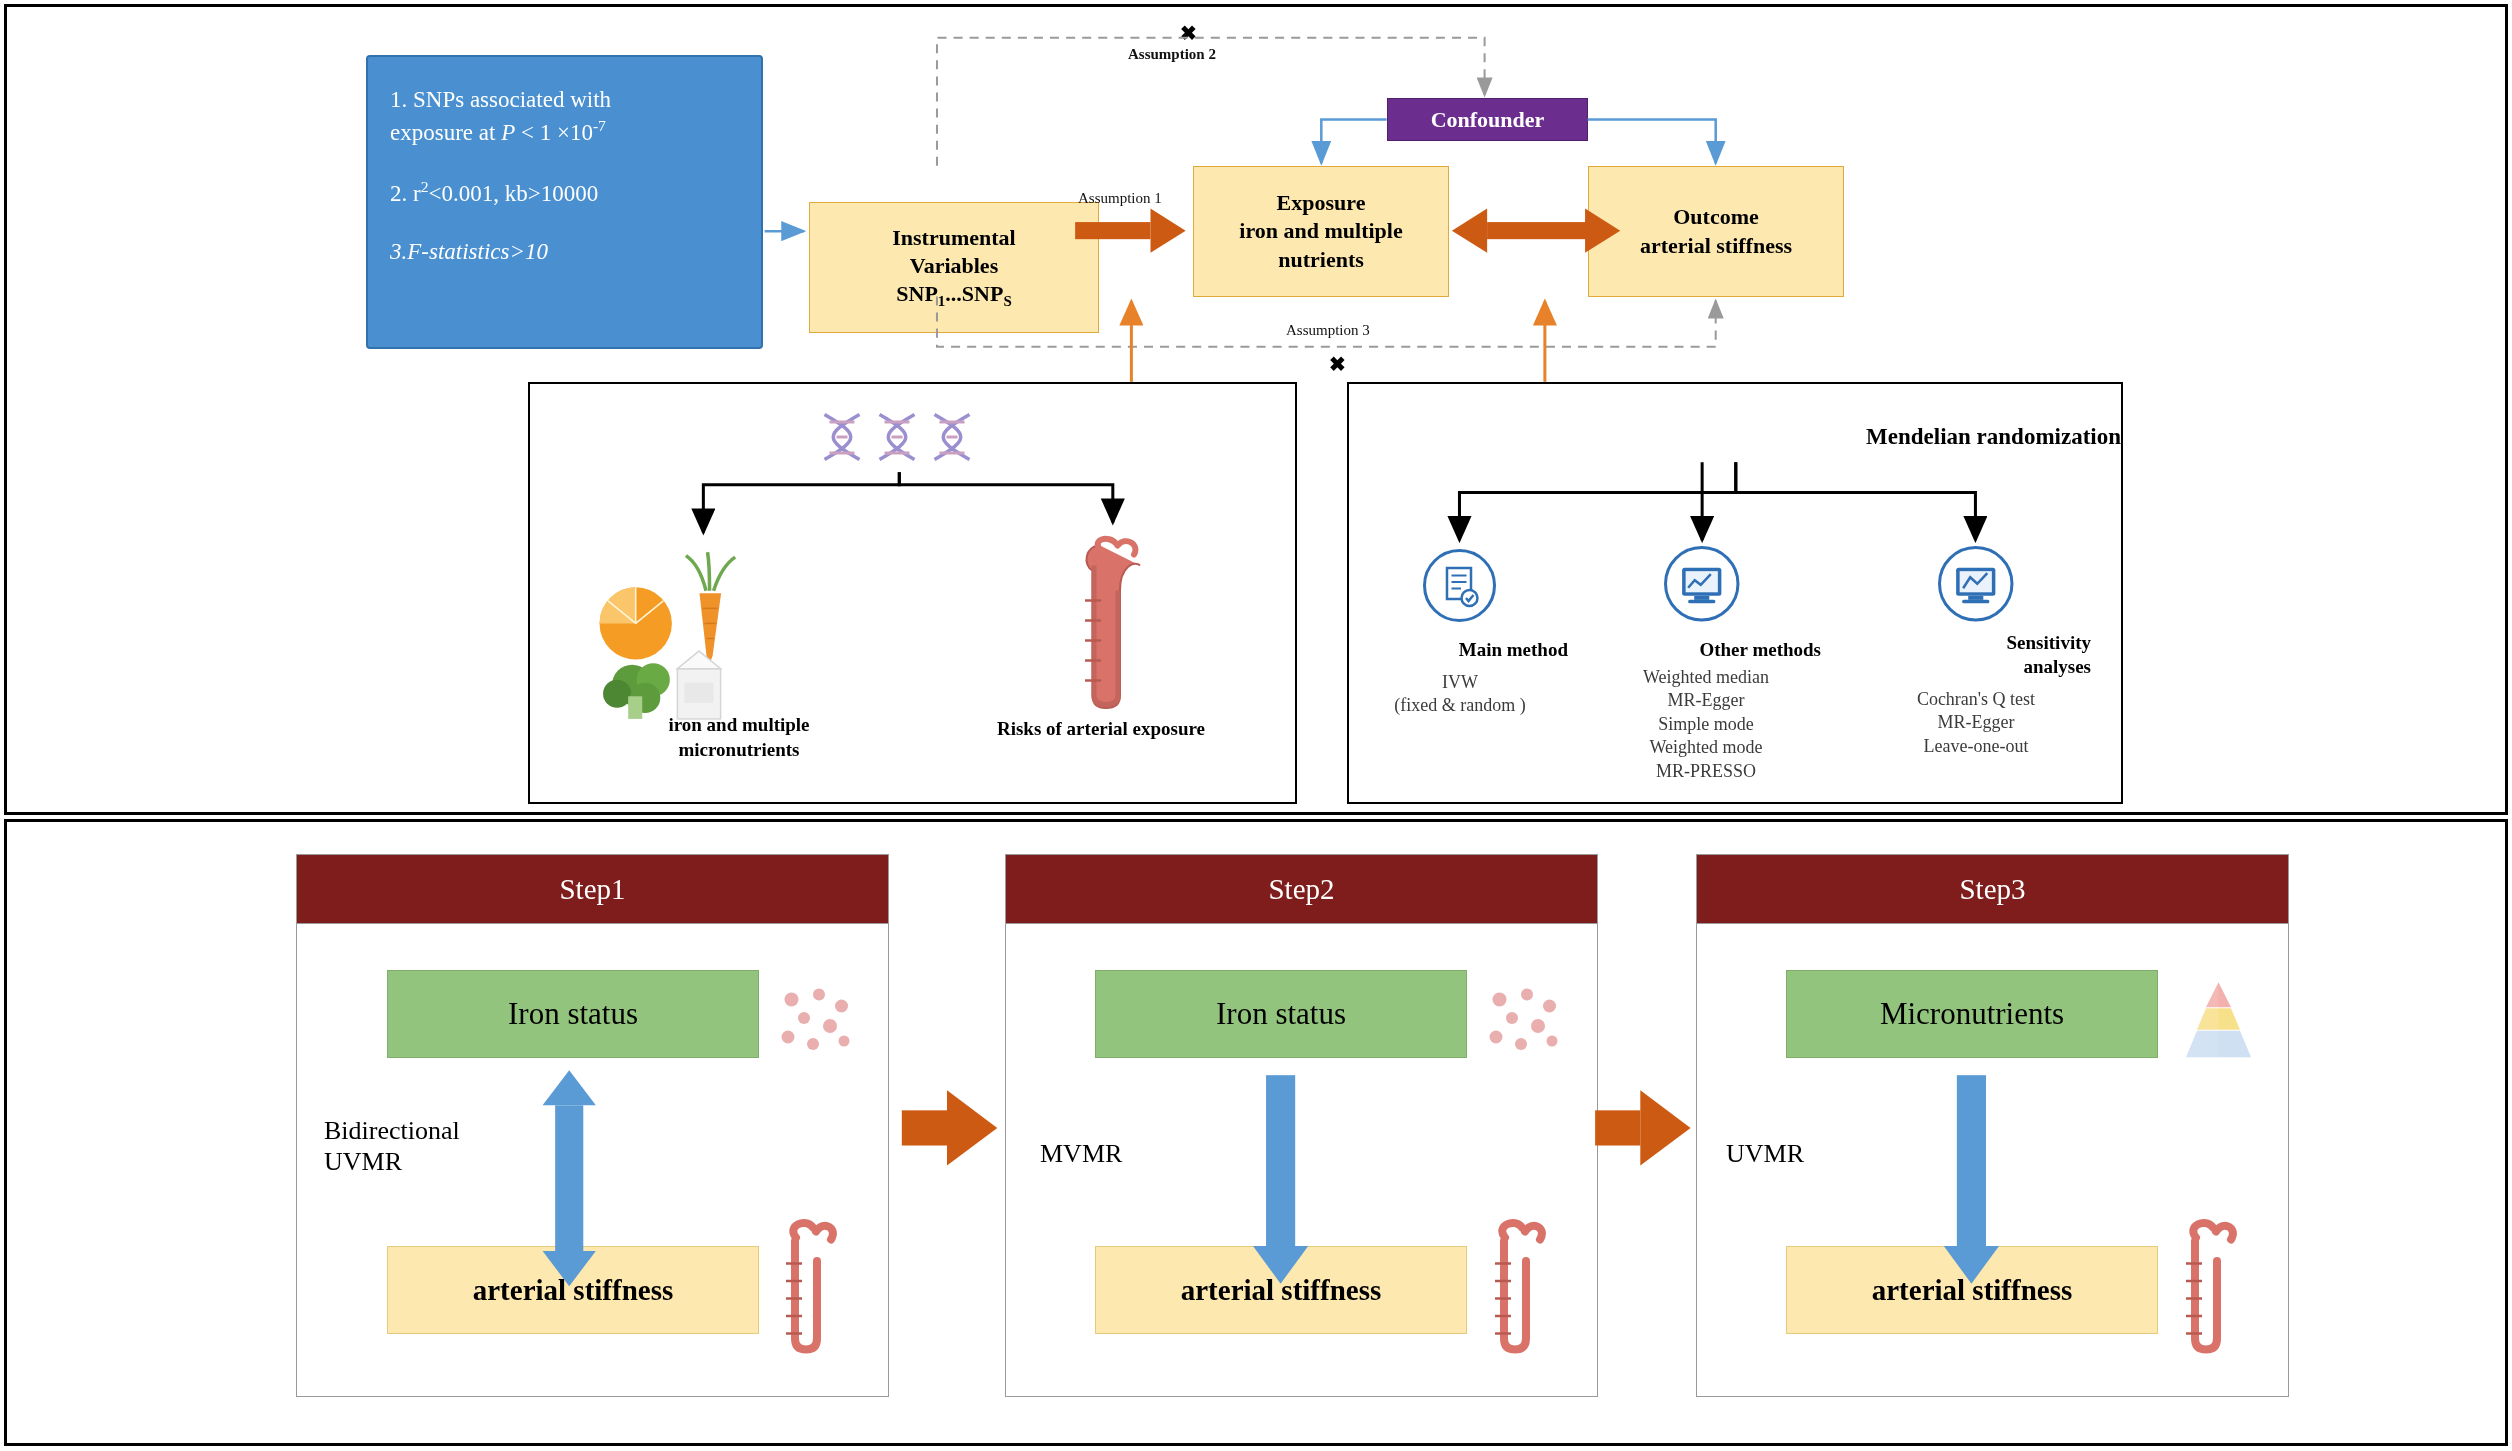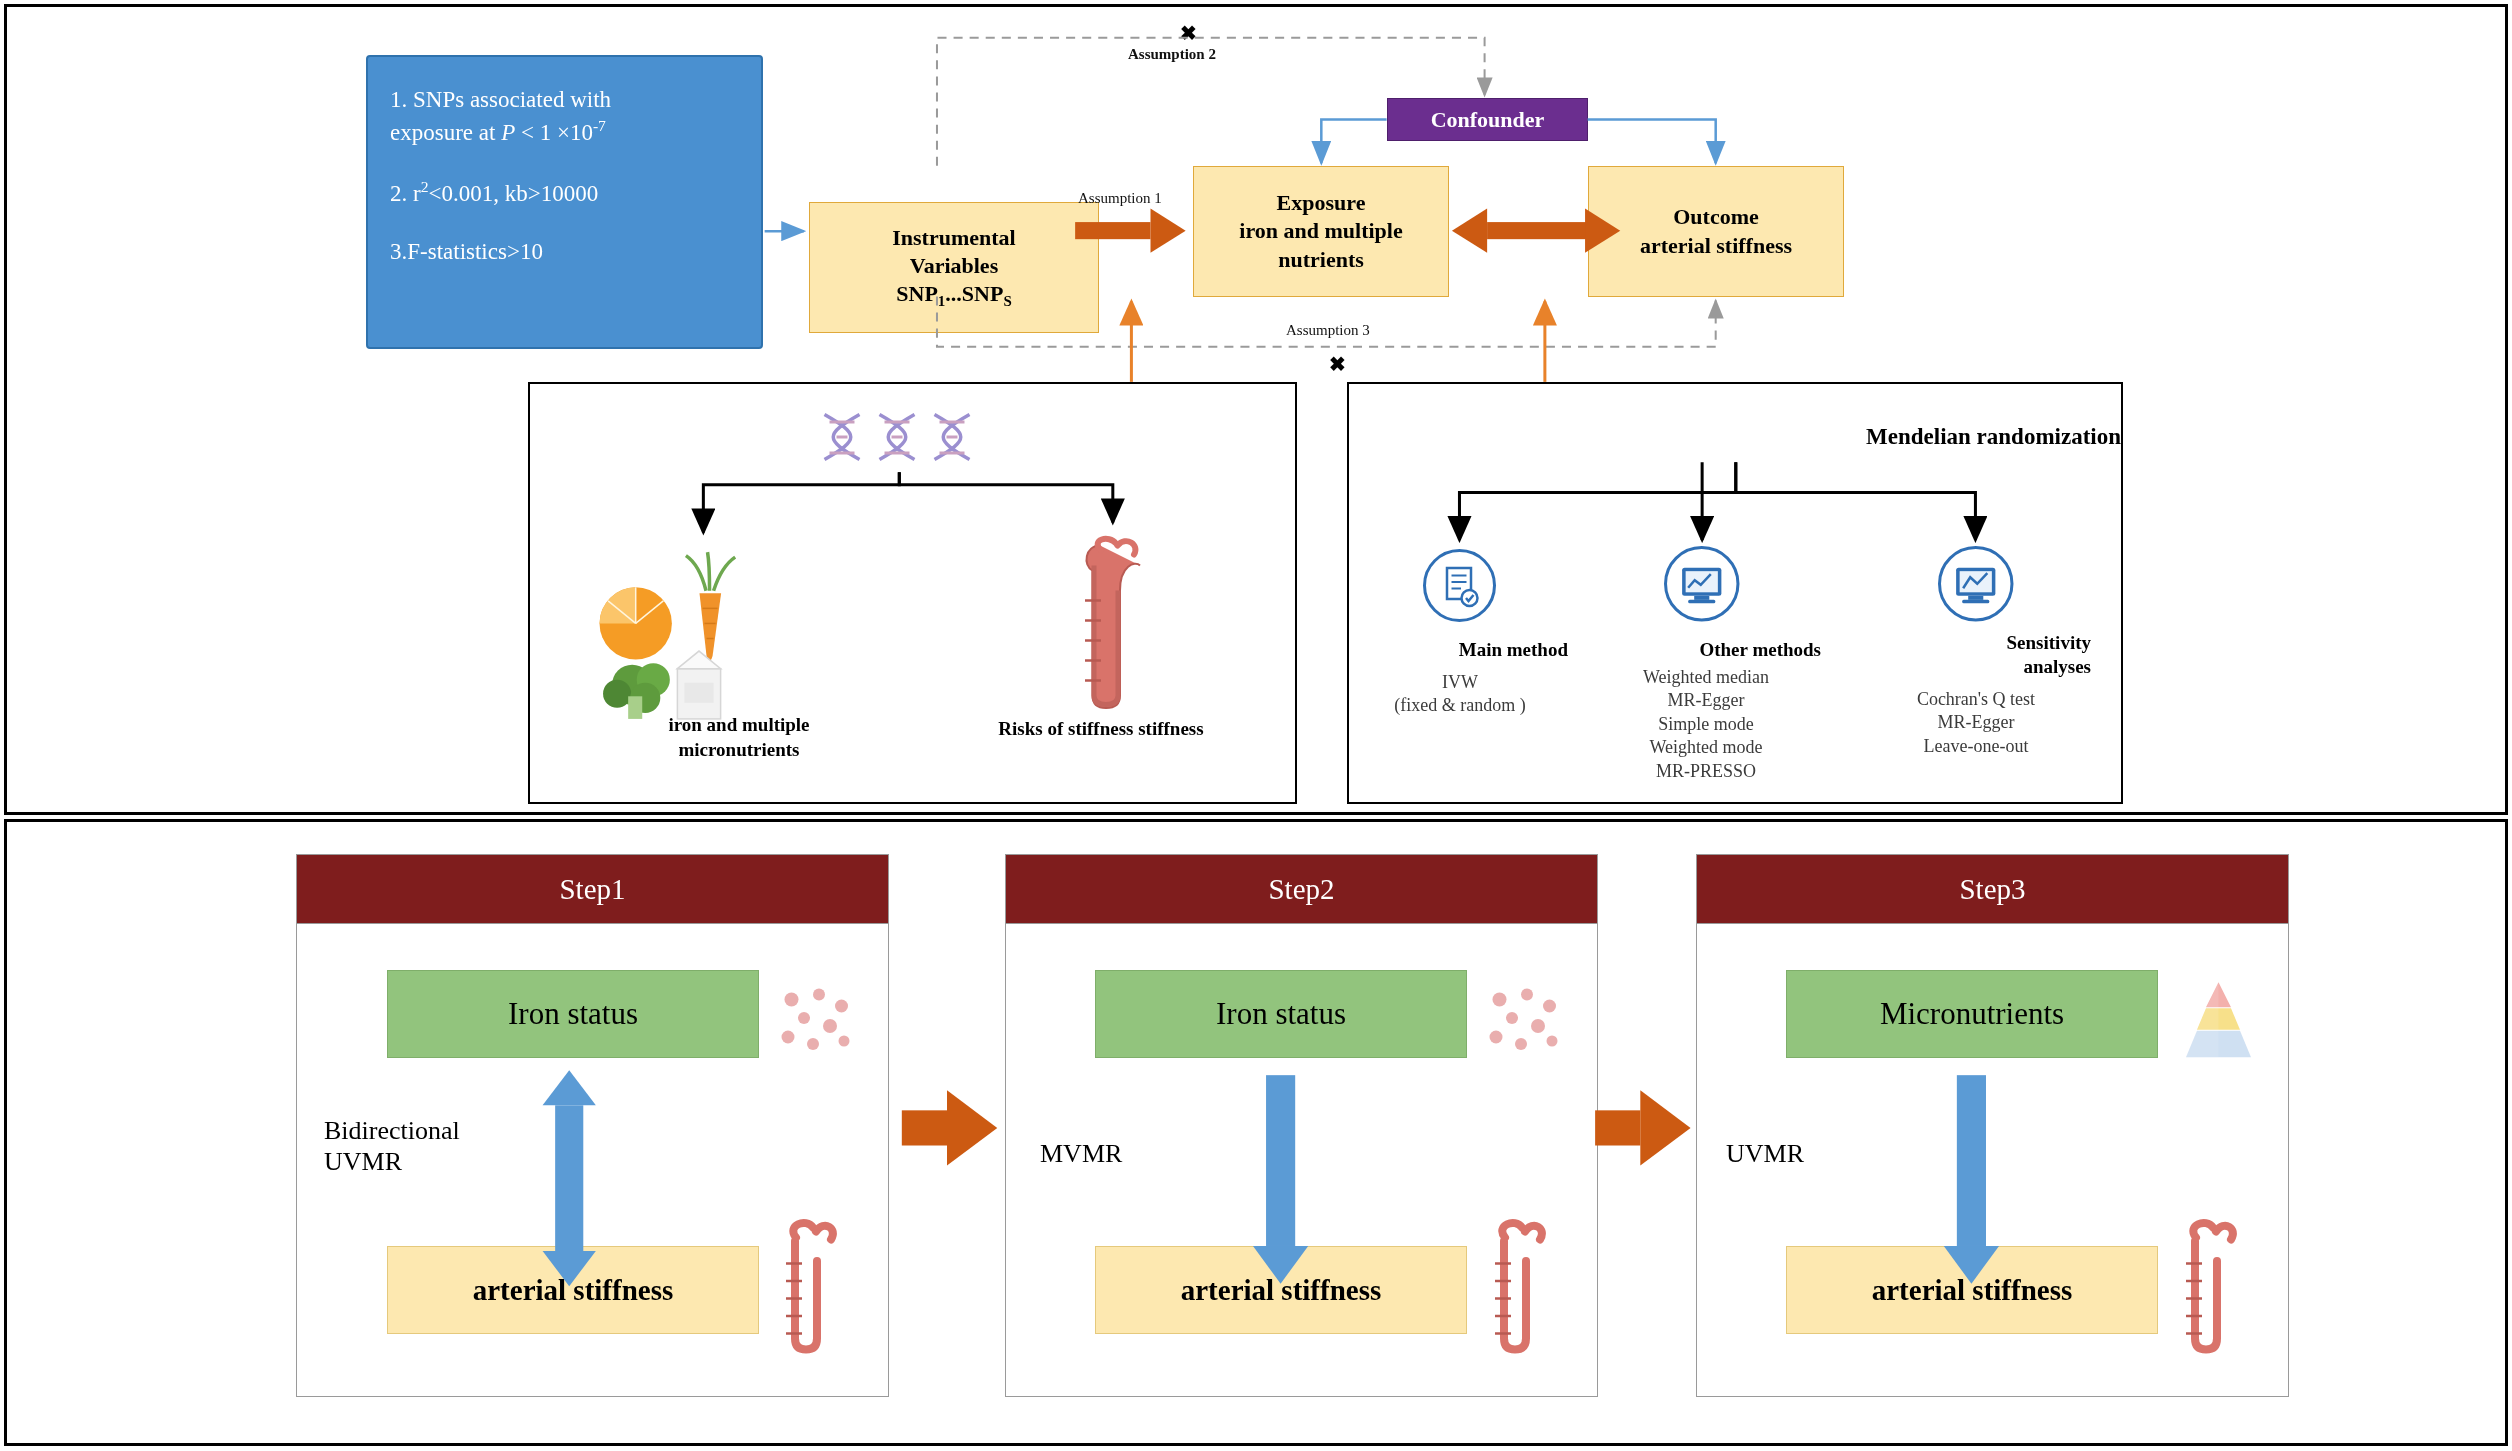"3.F-statistics>10" .criteria-line:last-child { font-style: none -> italic }
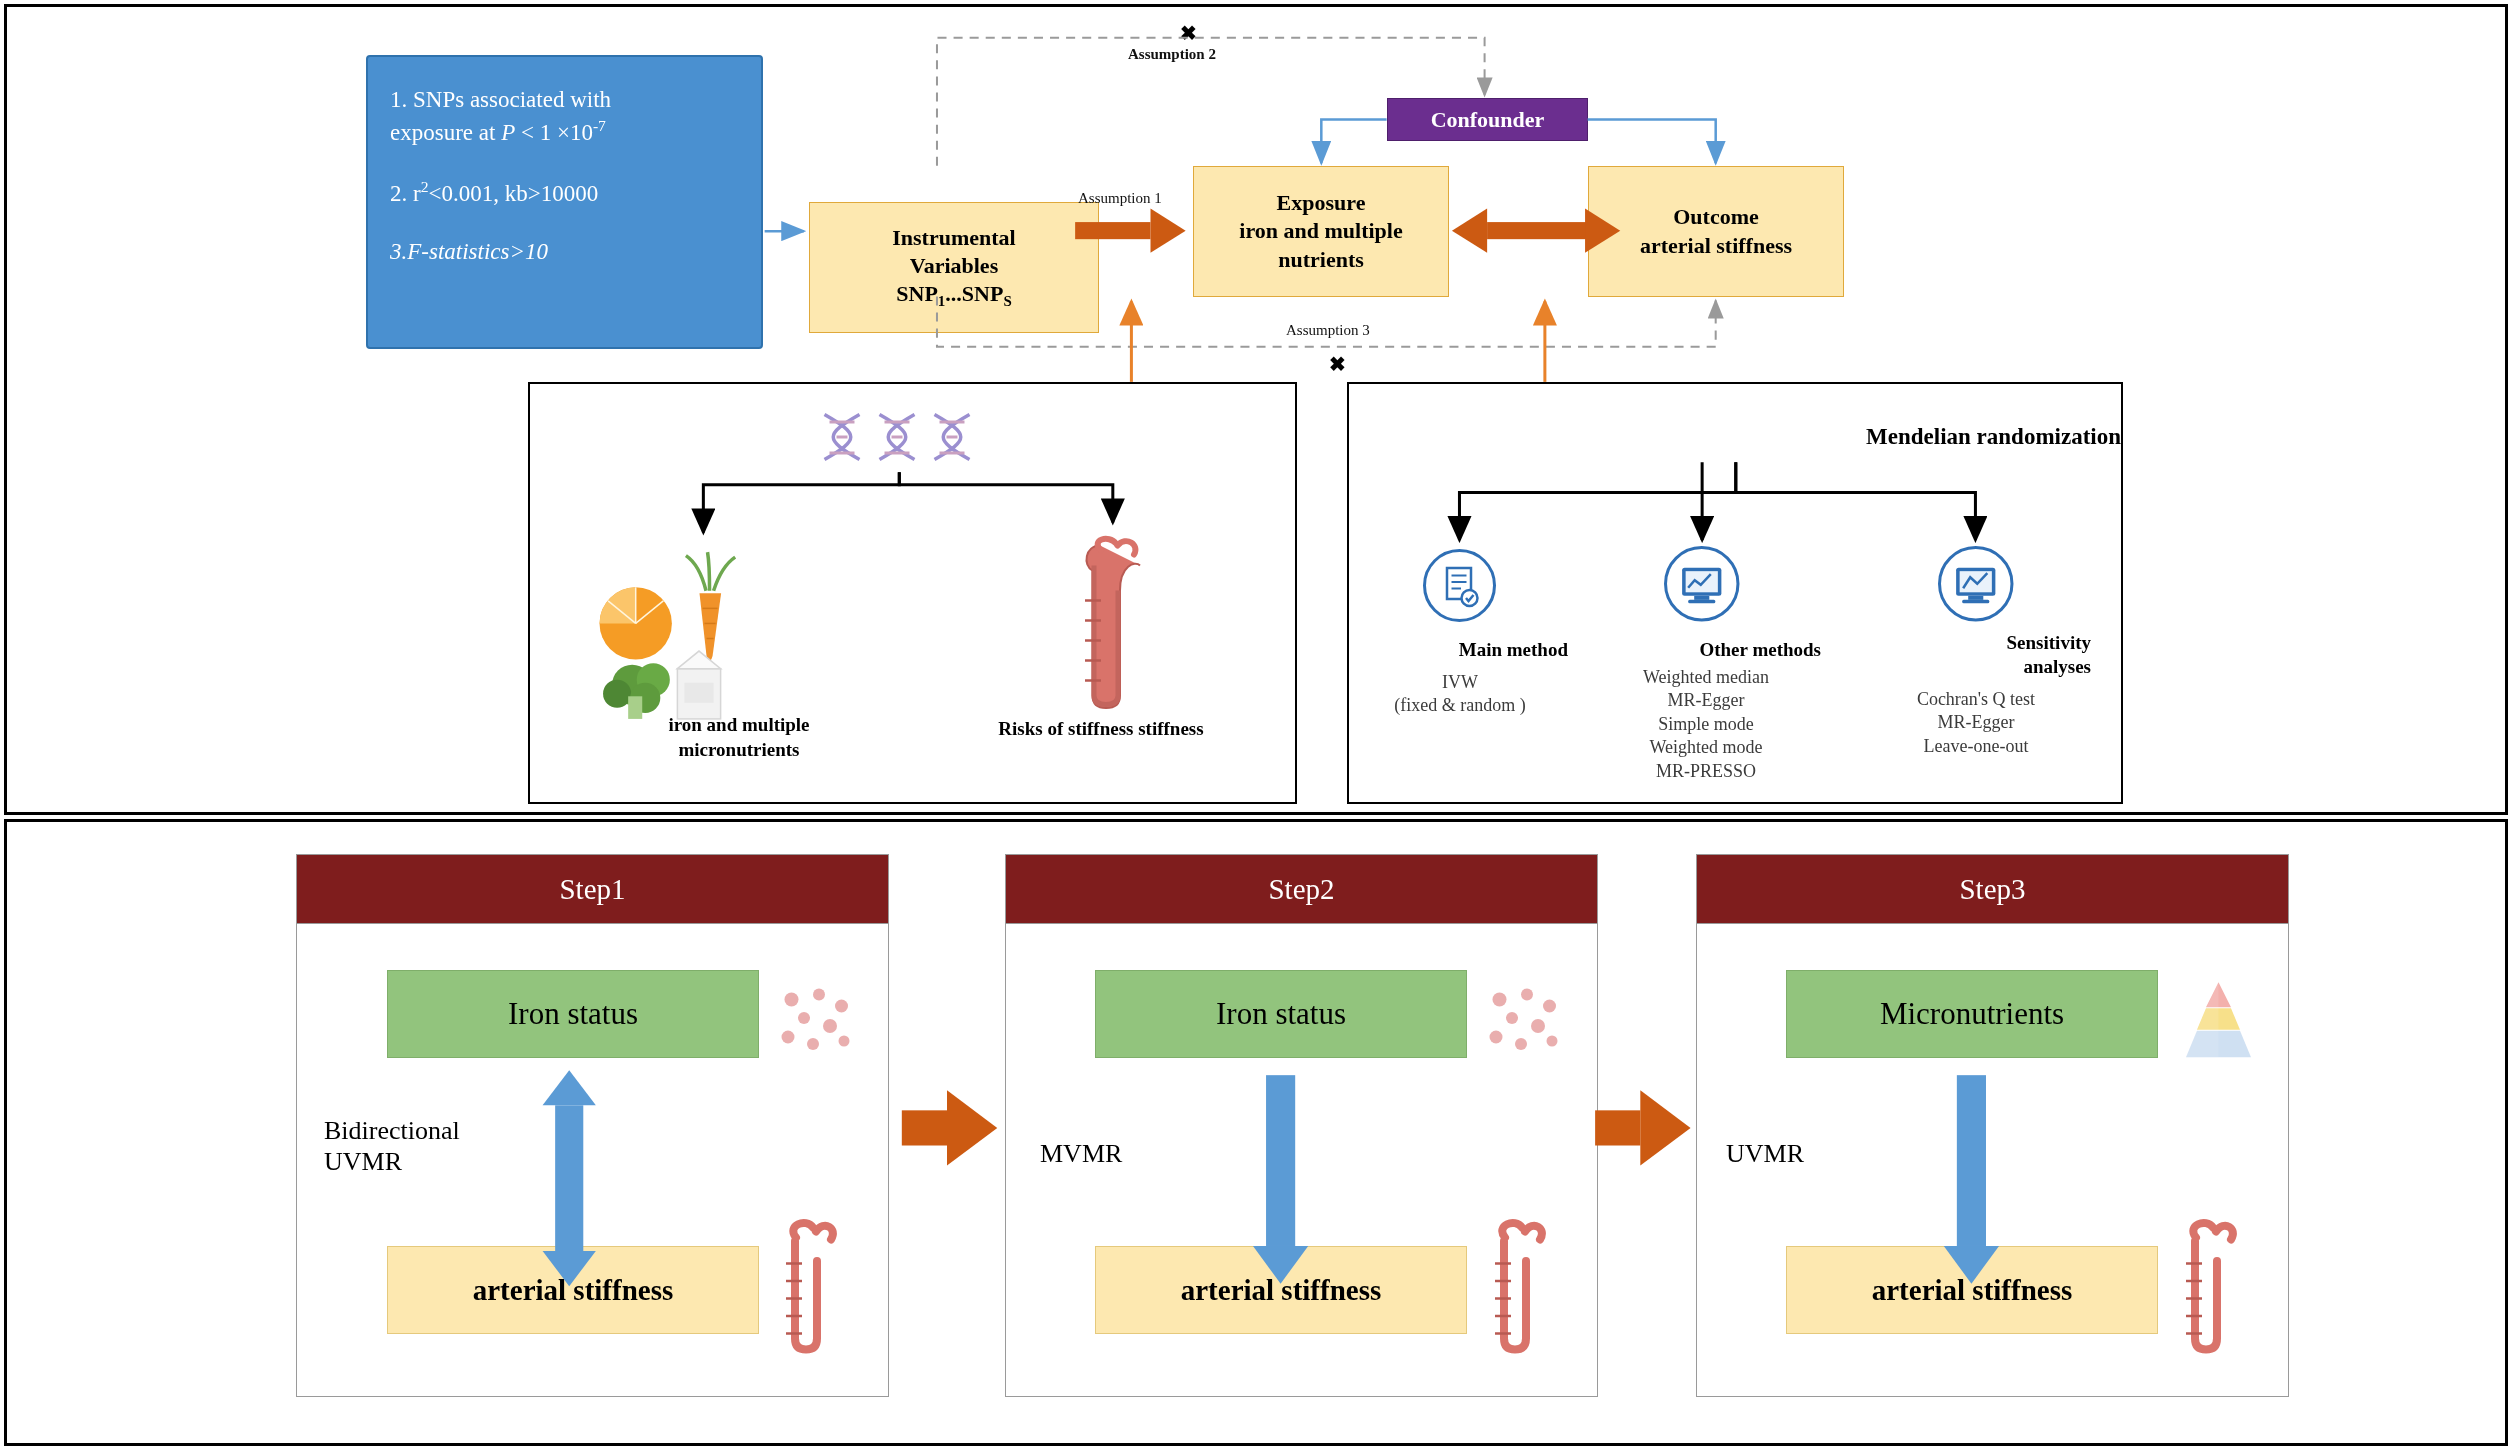"Risks of stiffness stiffness" span { text: stiffness stiffness -> arterial exposure }
